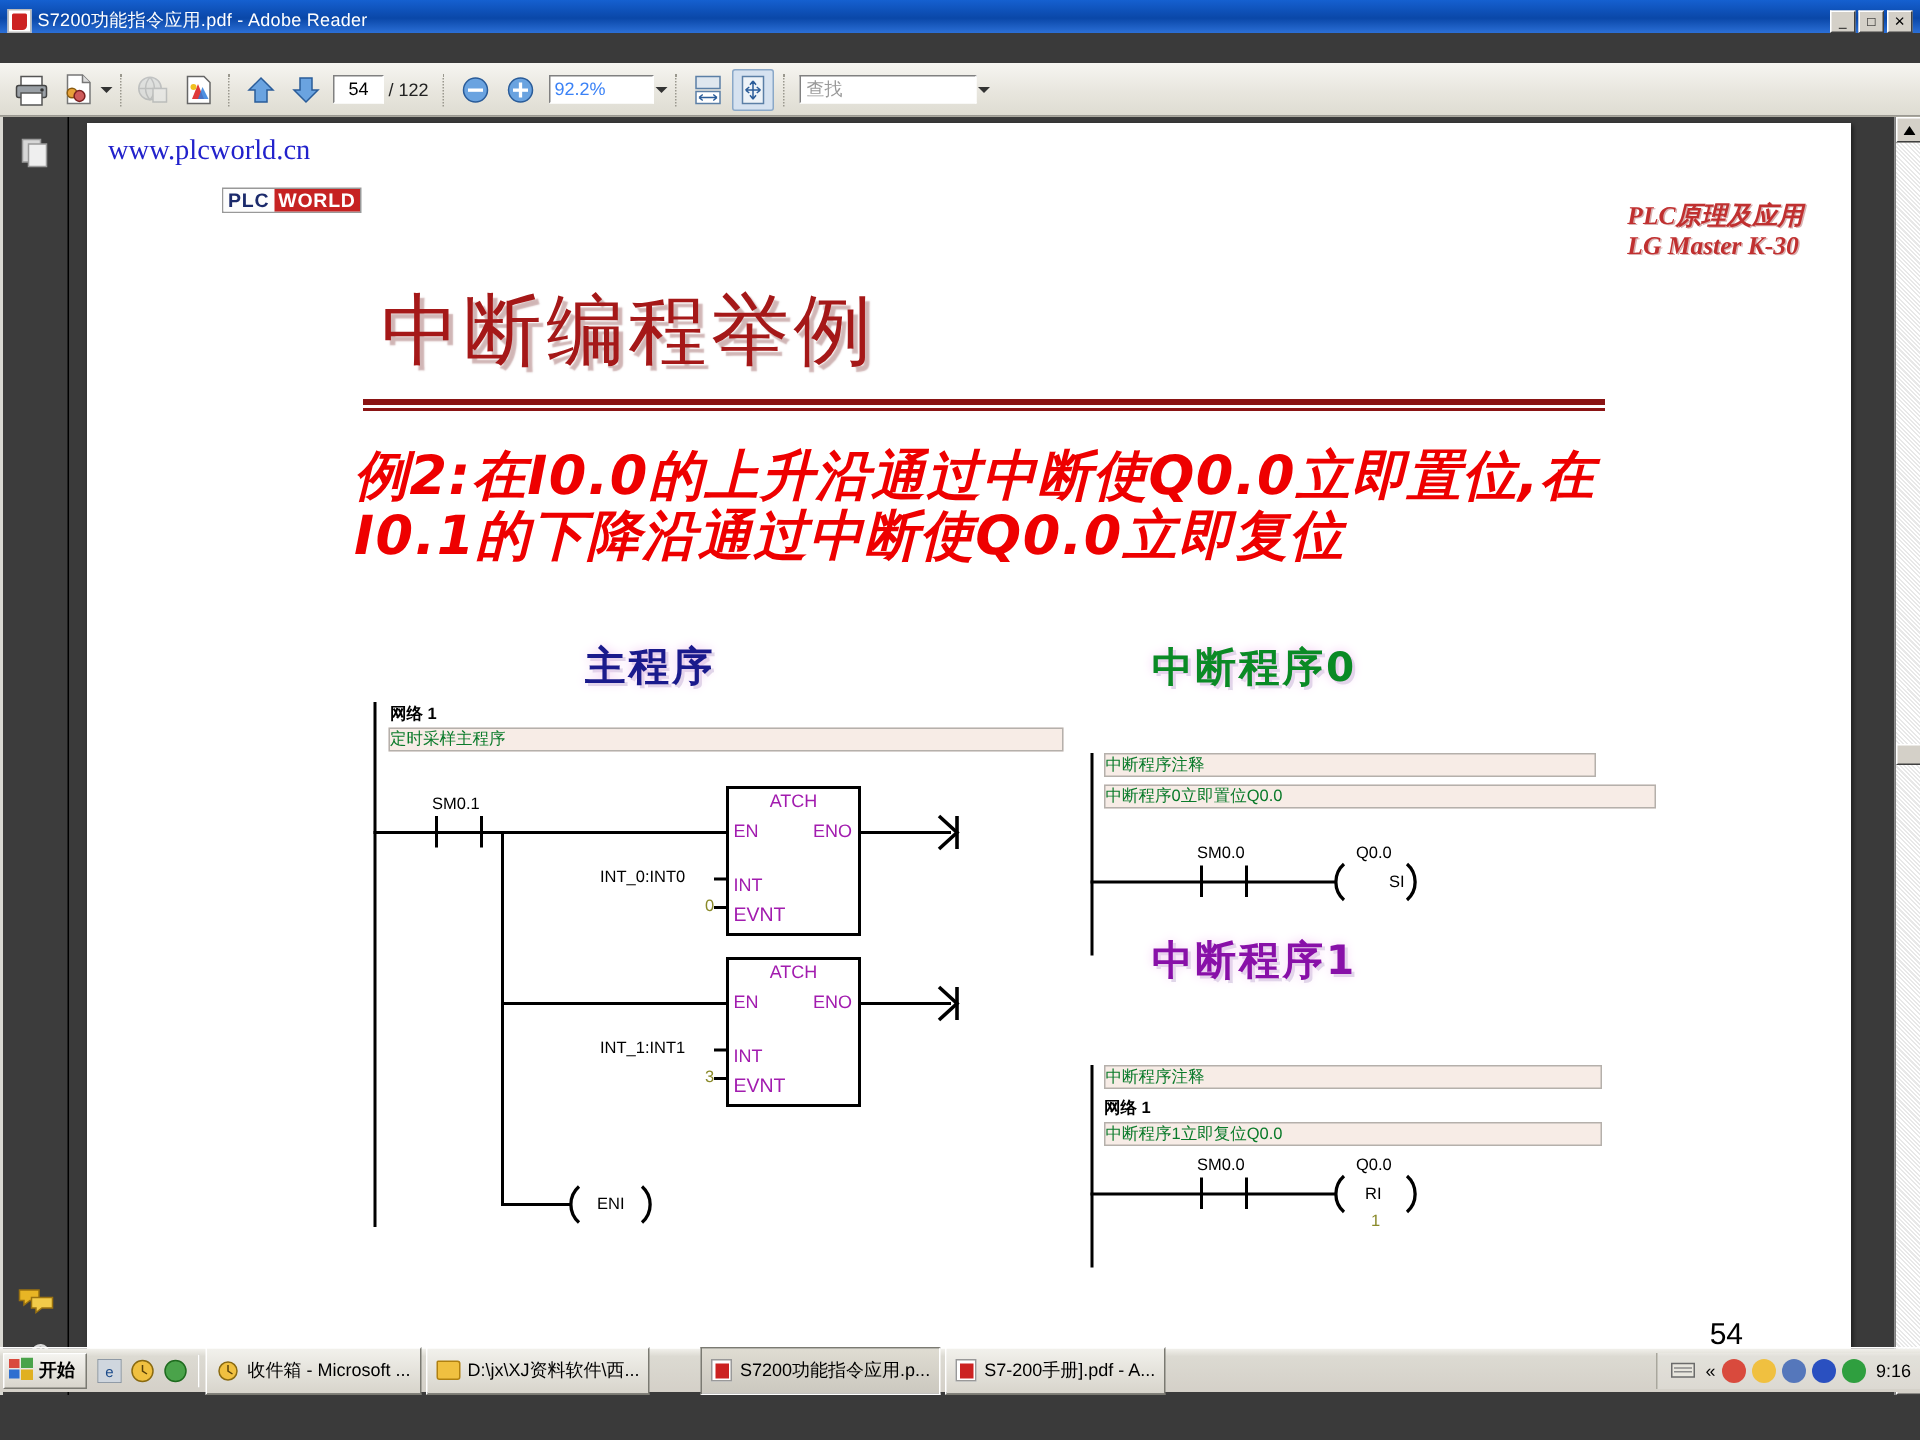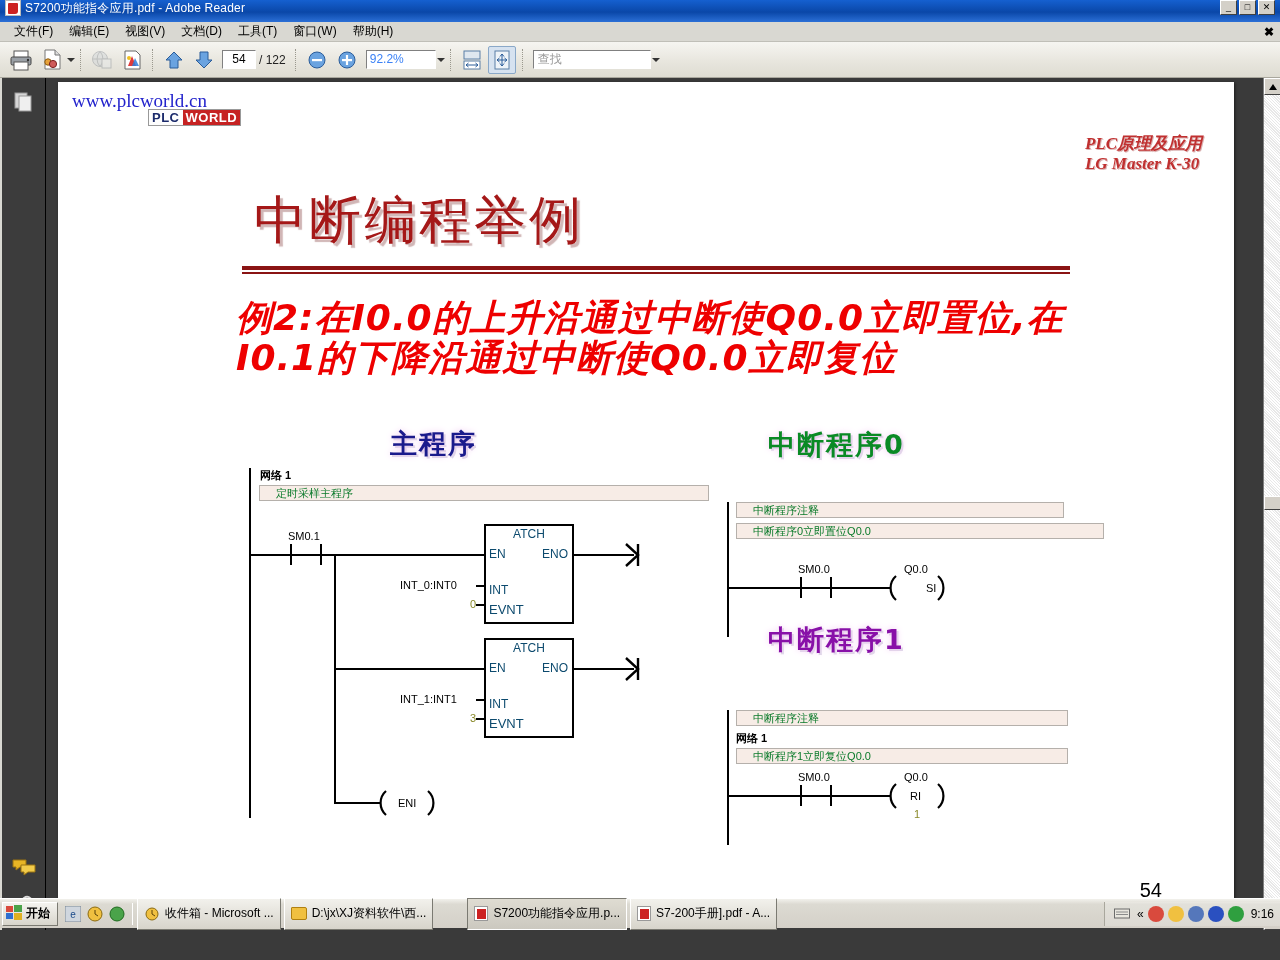"S7200功能指令应用.pdf - Adobe Reader" .titlebar { align-items: flex-start -> flex-end }
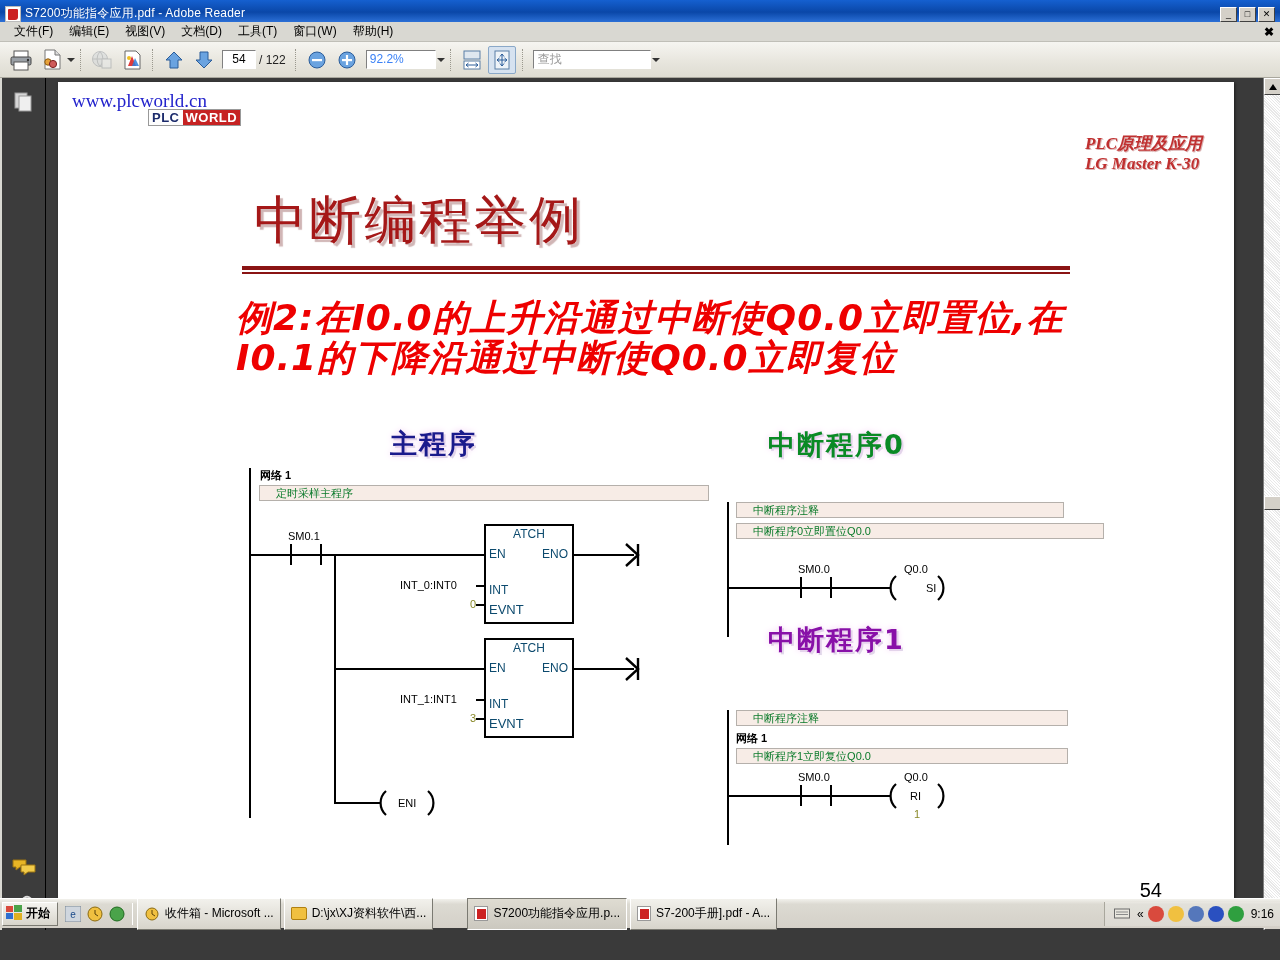"文件(F)" div.menubar { html: <div> <div>文件(F)</div> <div>编辑(E)</div> <div>视图(V)</div> <div>文档(D)</div> <div>工具(T)</div> <div>窗口(W)</div> <div>帮助(H)</div> <div>✖</div> </div> -> none }
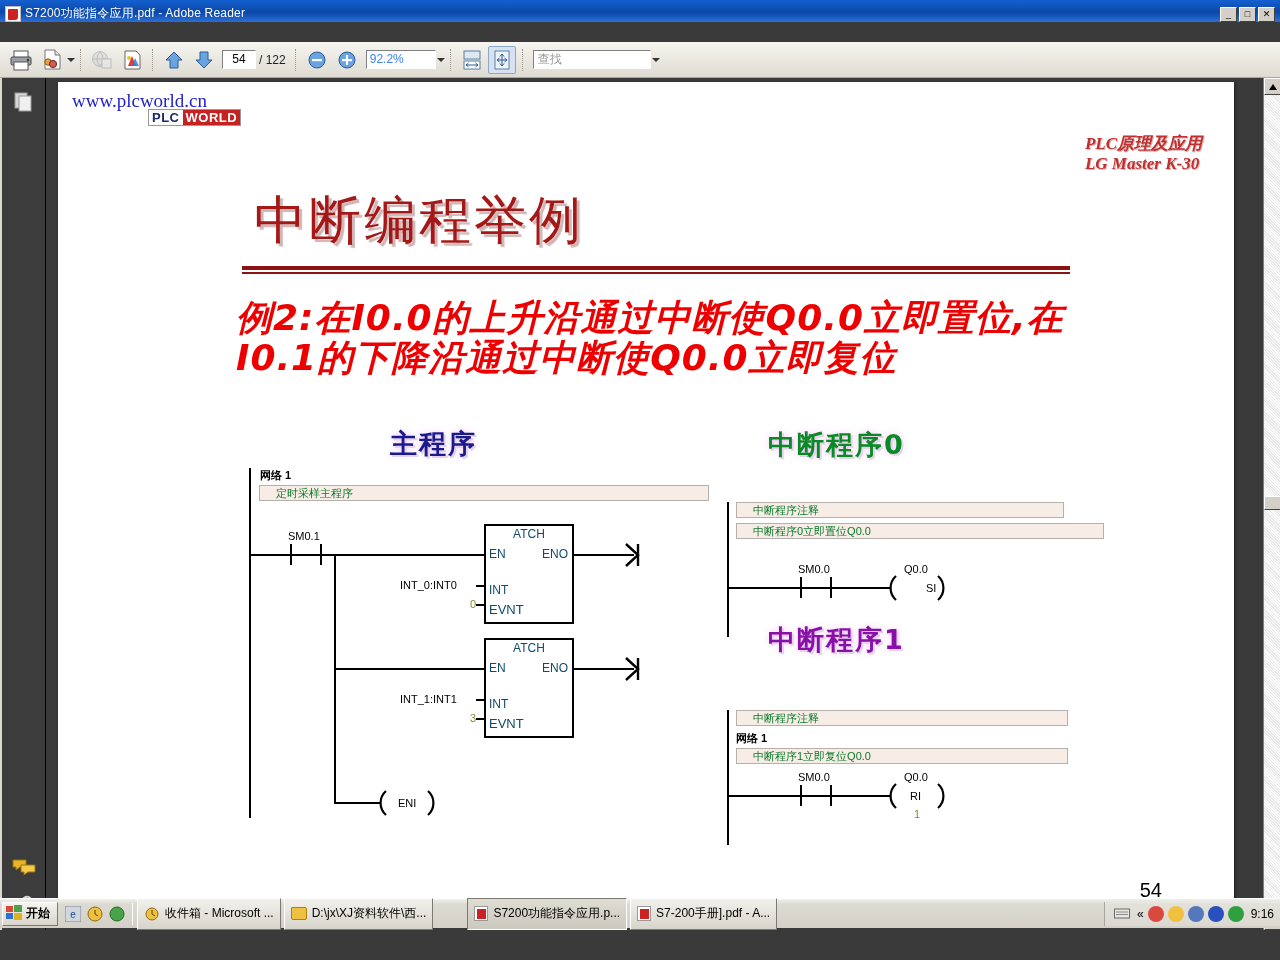"PLC" .logo { top: 27px -> 43px }
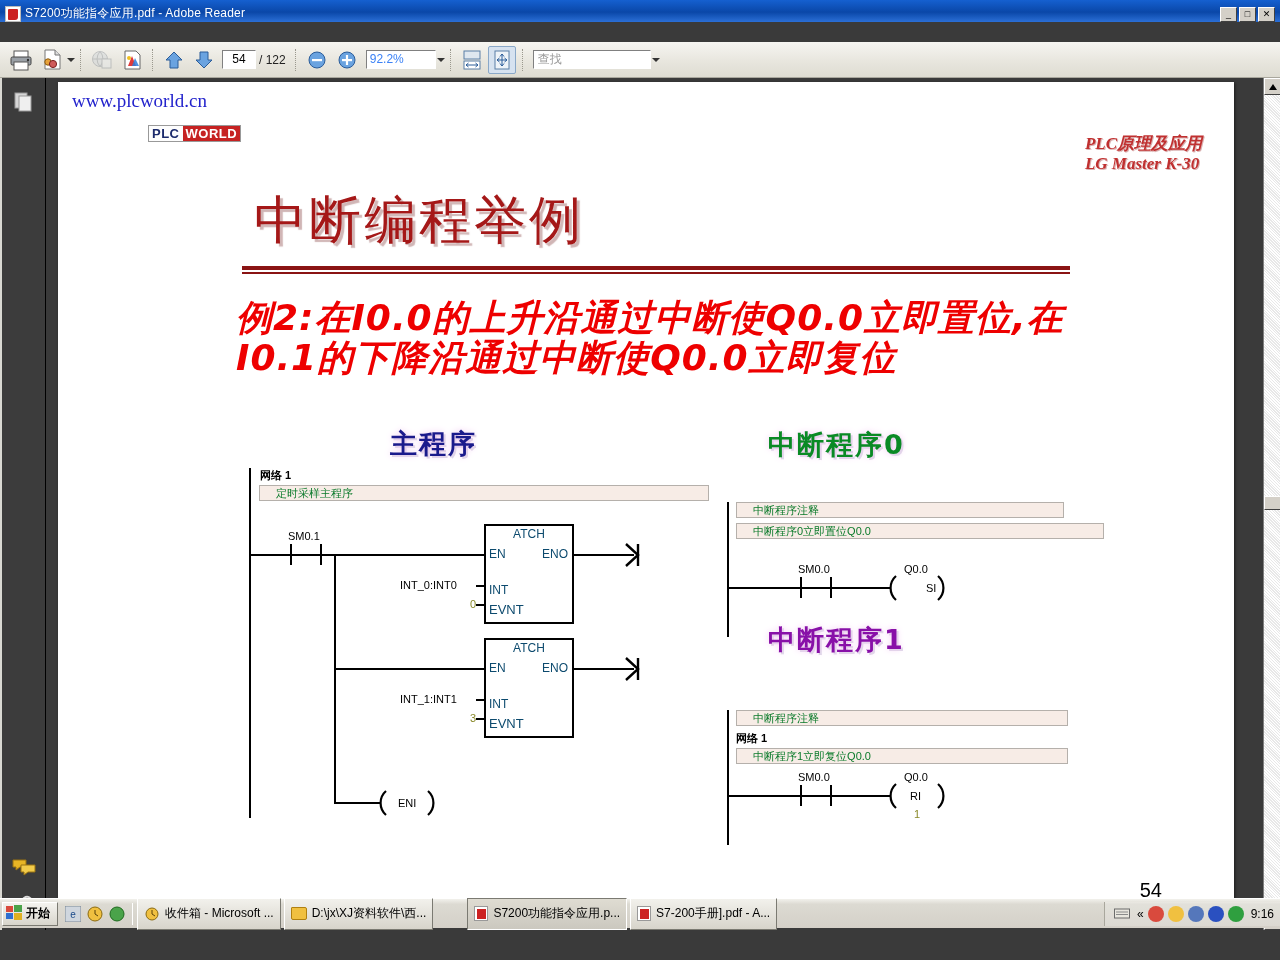"定时采样主程序" .cmt { padding: 1px 16px -> 1px 0 }
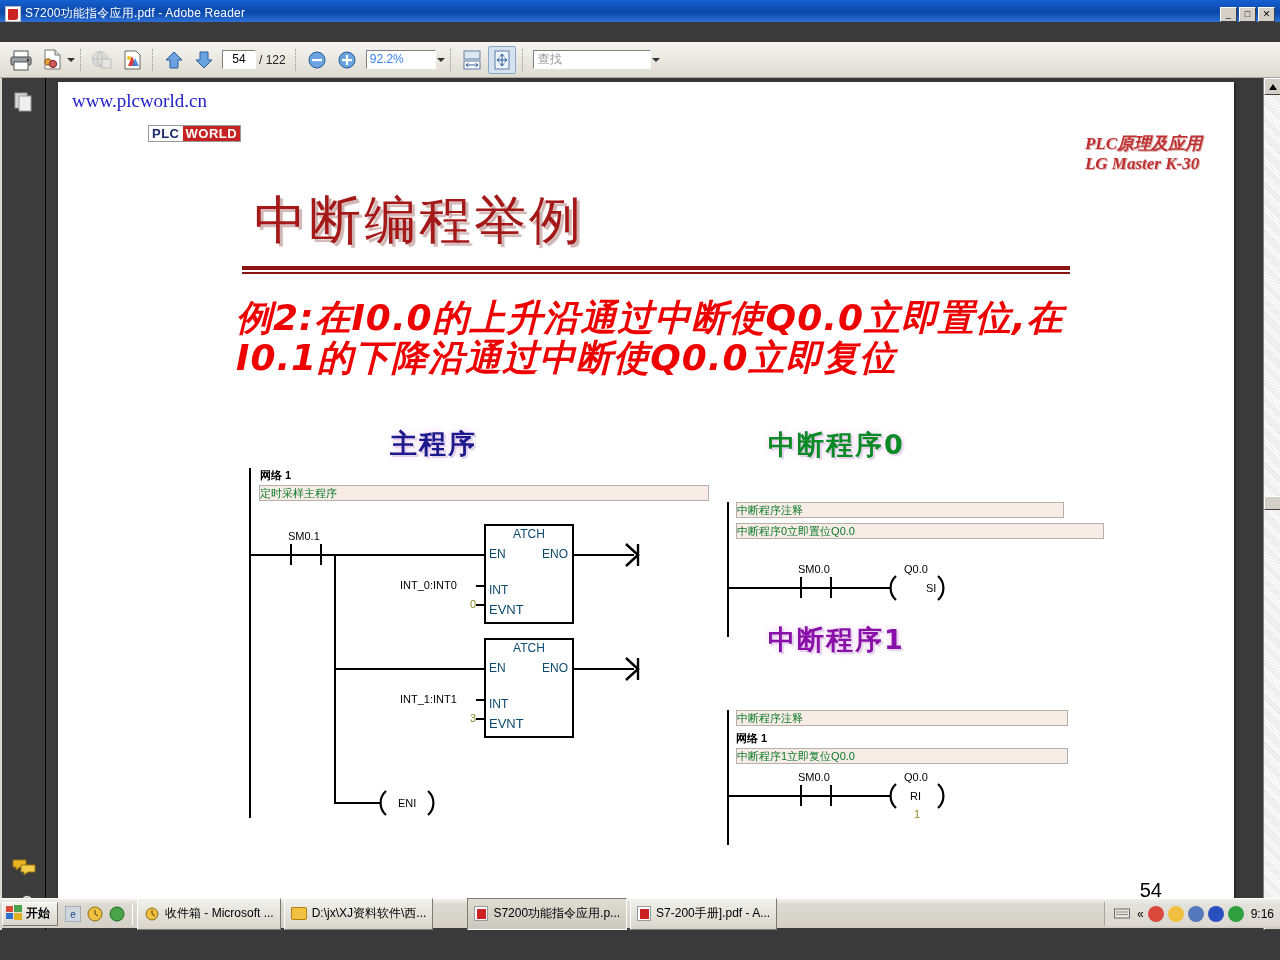"ATCH" .box { color: #0c4a6e -> #a21caf }
